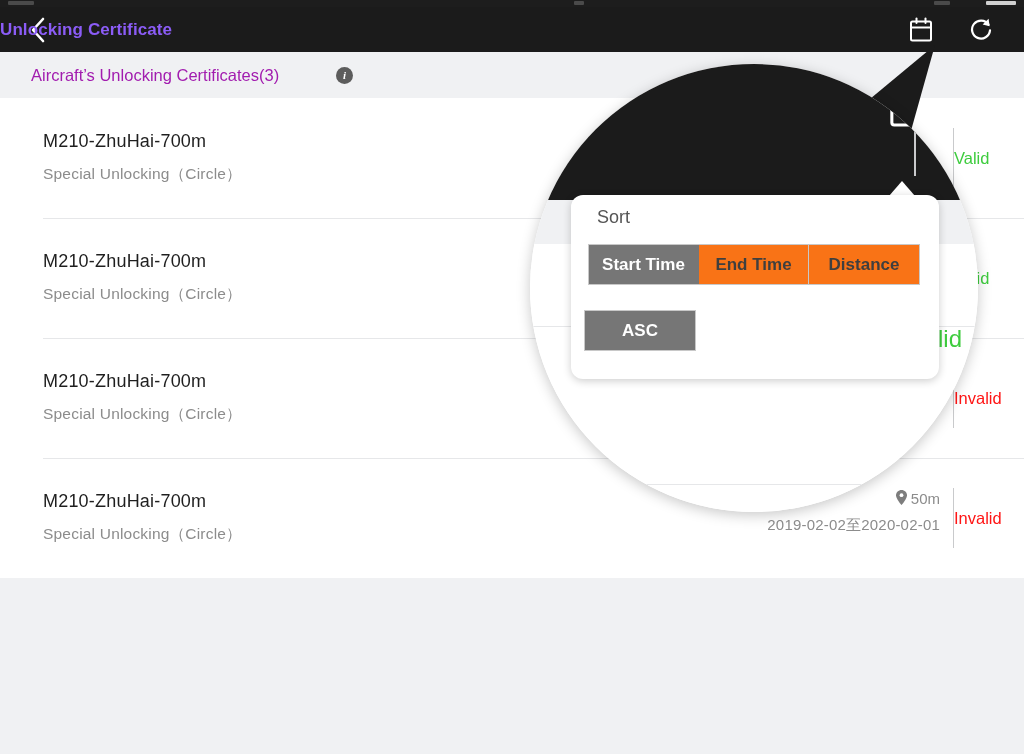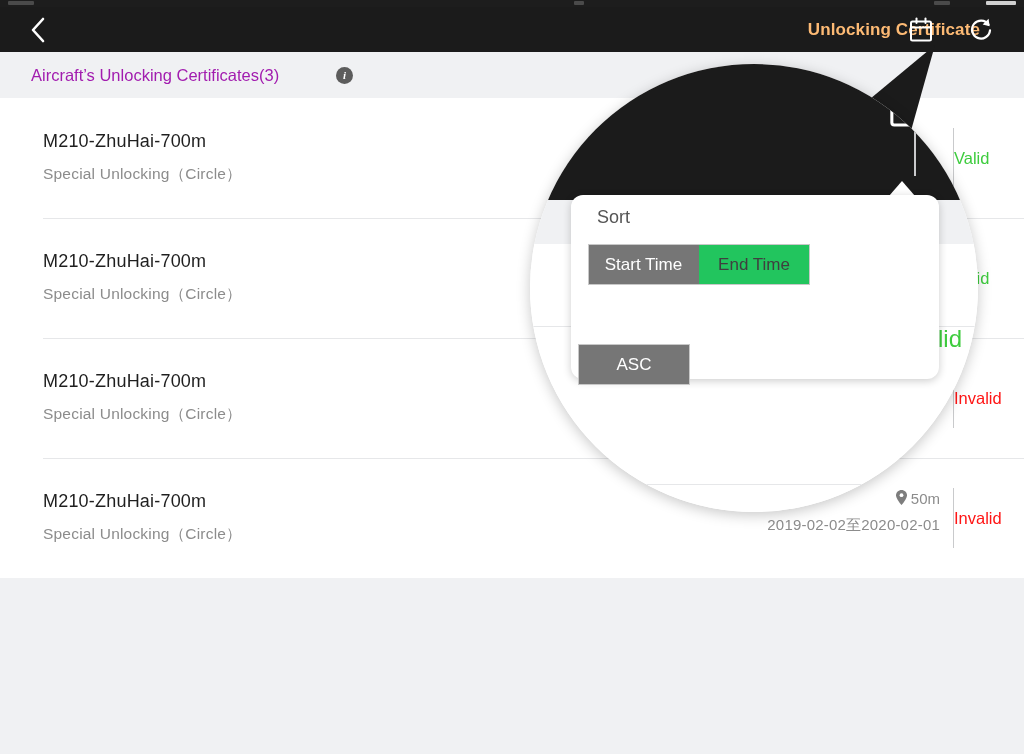"Unlocking Certificate" .appbar-title { color: #fdba74 -> #8b5cf6; text-align: right -> left }
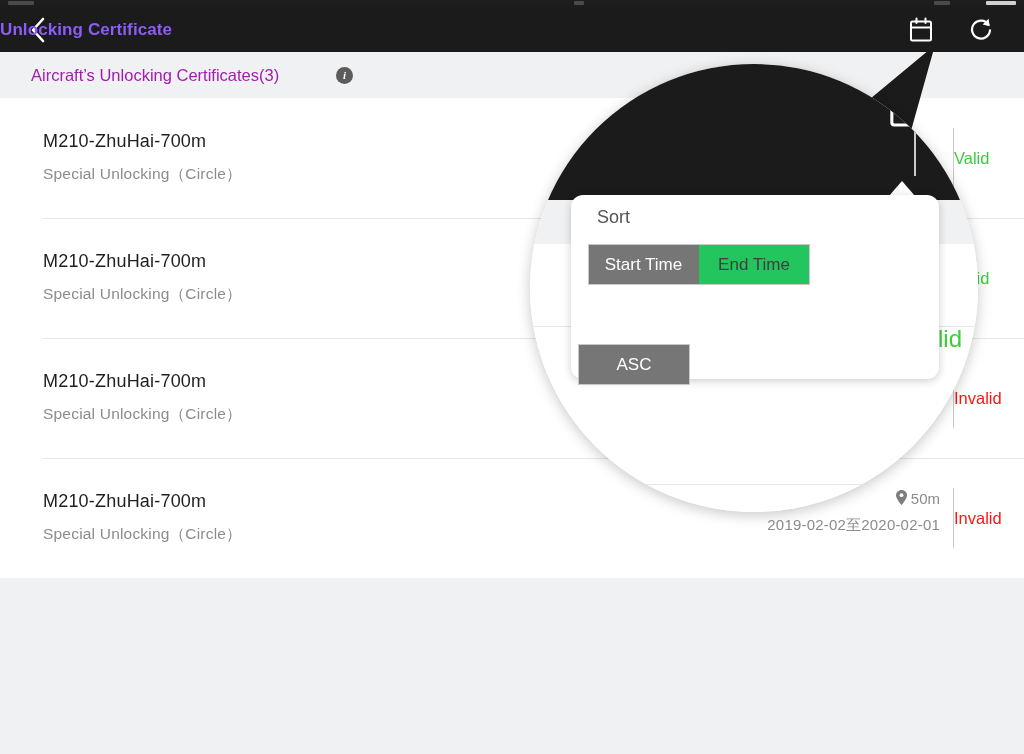"Start Time" .seg-group { font-weight: none -> bold }
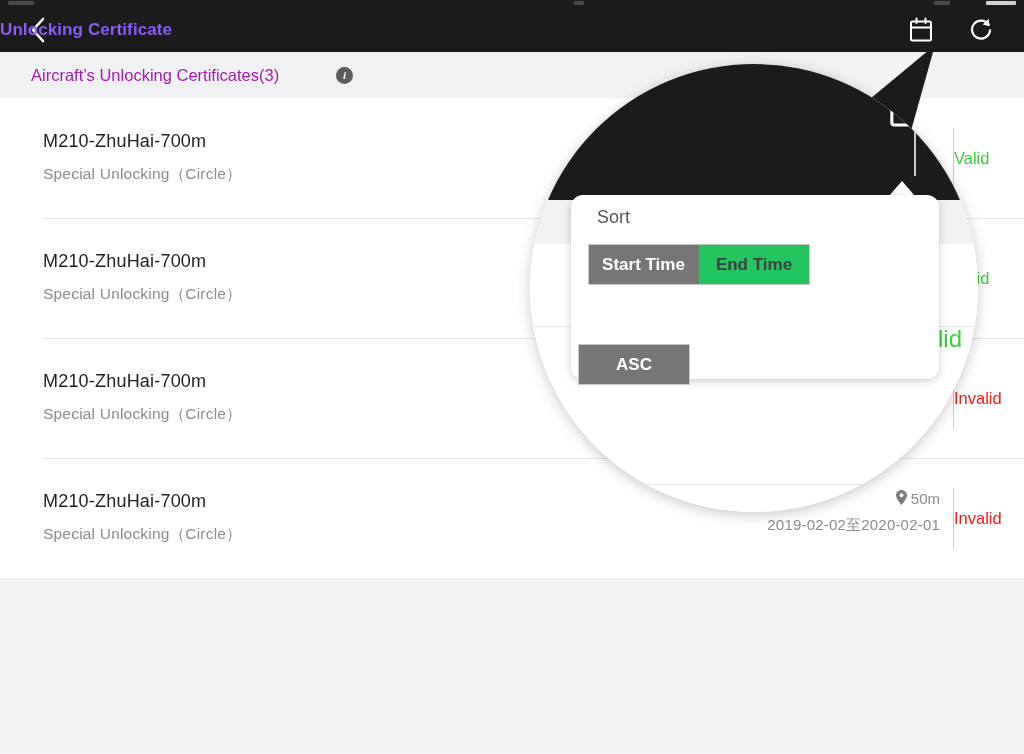"End Time" .seg { background: #22c55e -> #f97316 }
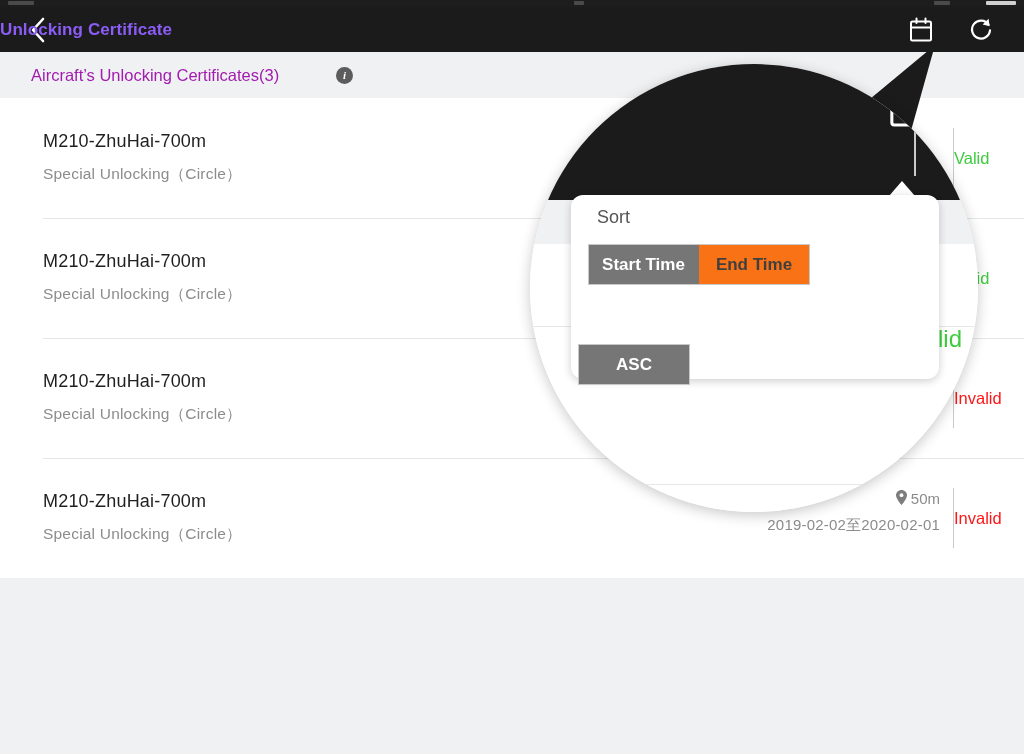"Distance" div.seg { html: none -> <div>Distance</div> }
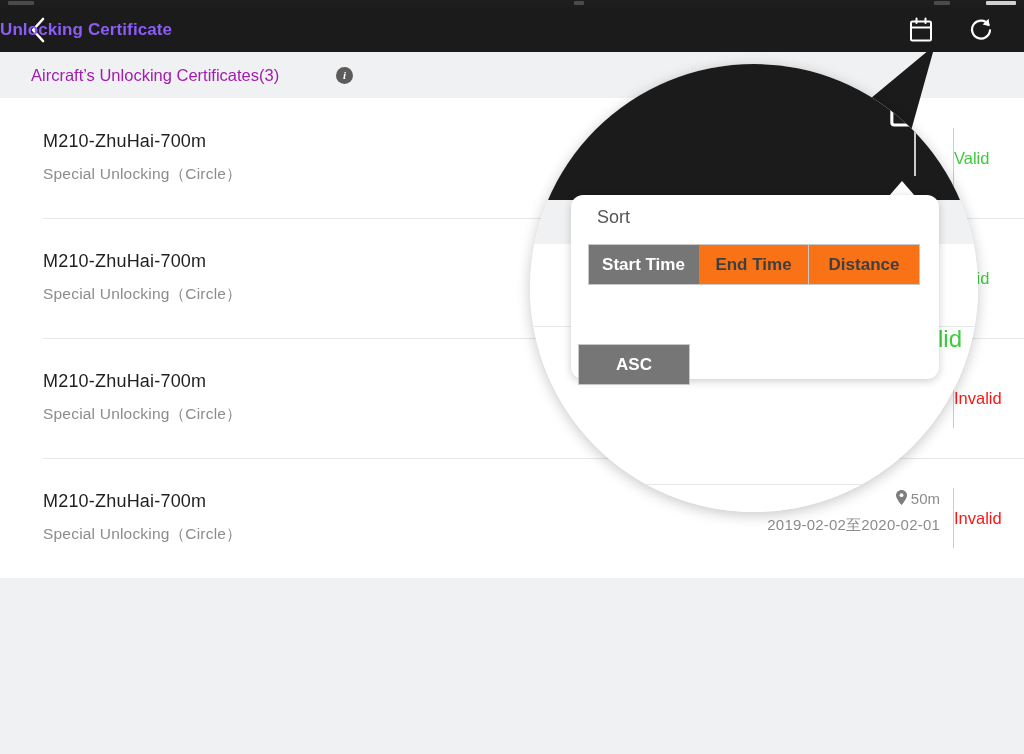"ASC" .seg-group.row2 { left: 7px -> 13px; margin-top: 34px -> none }
